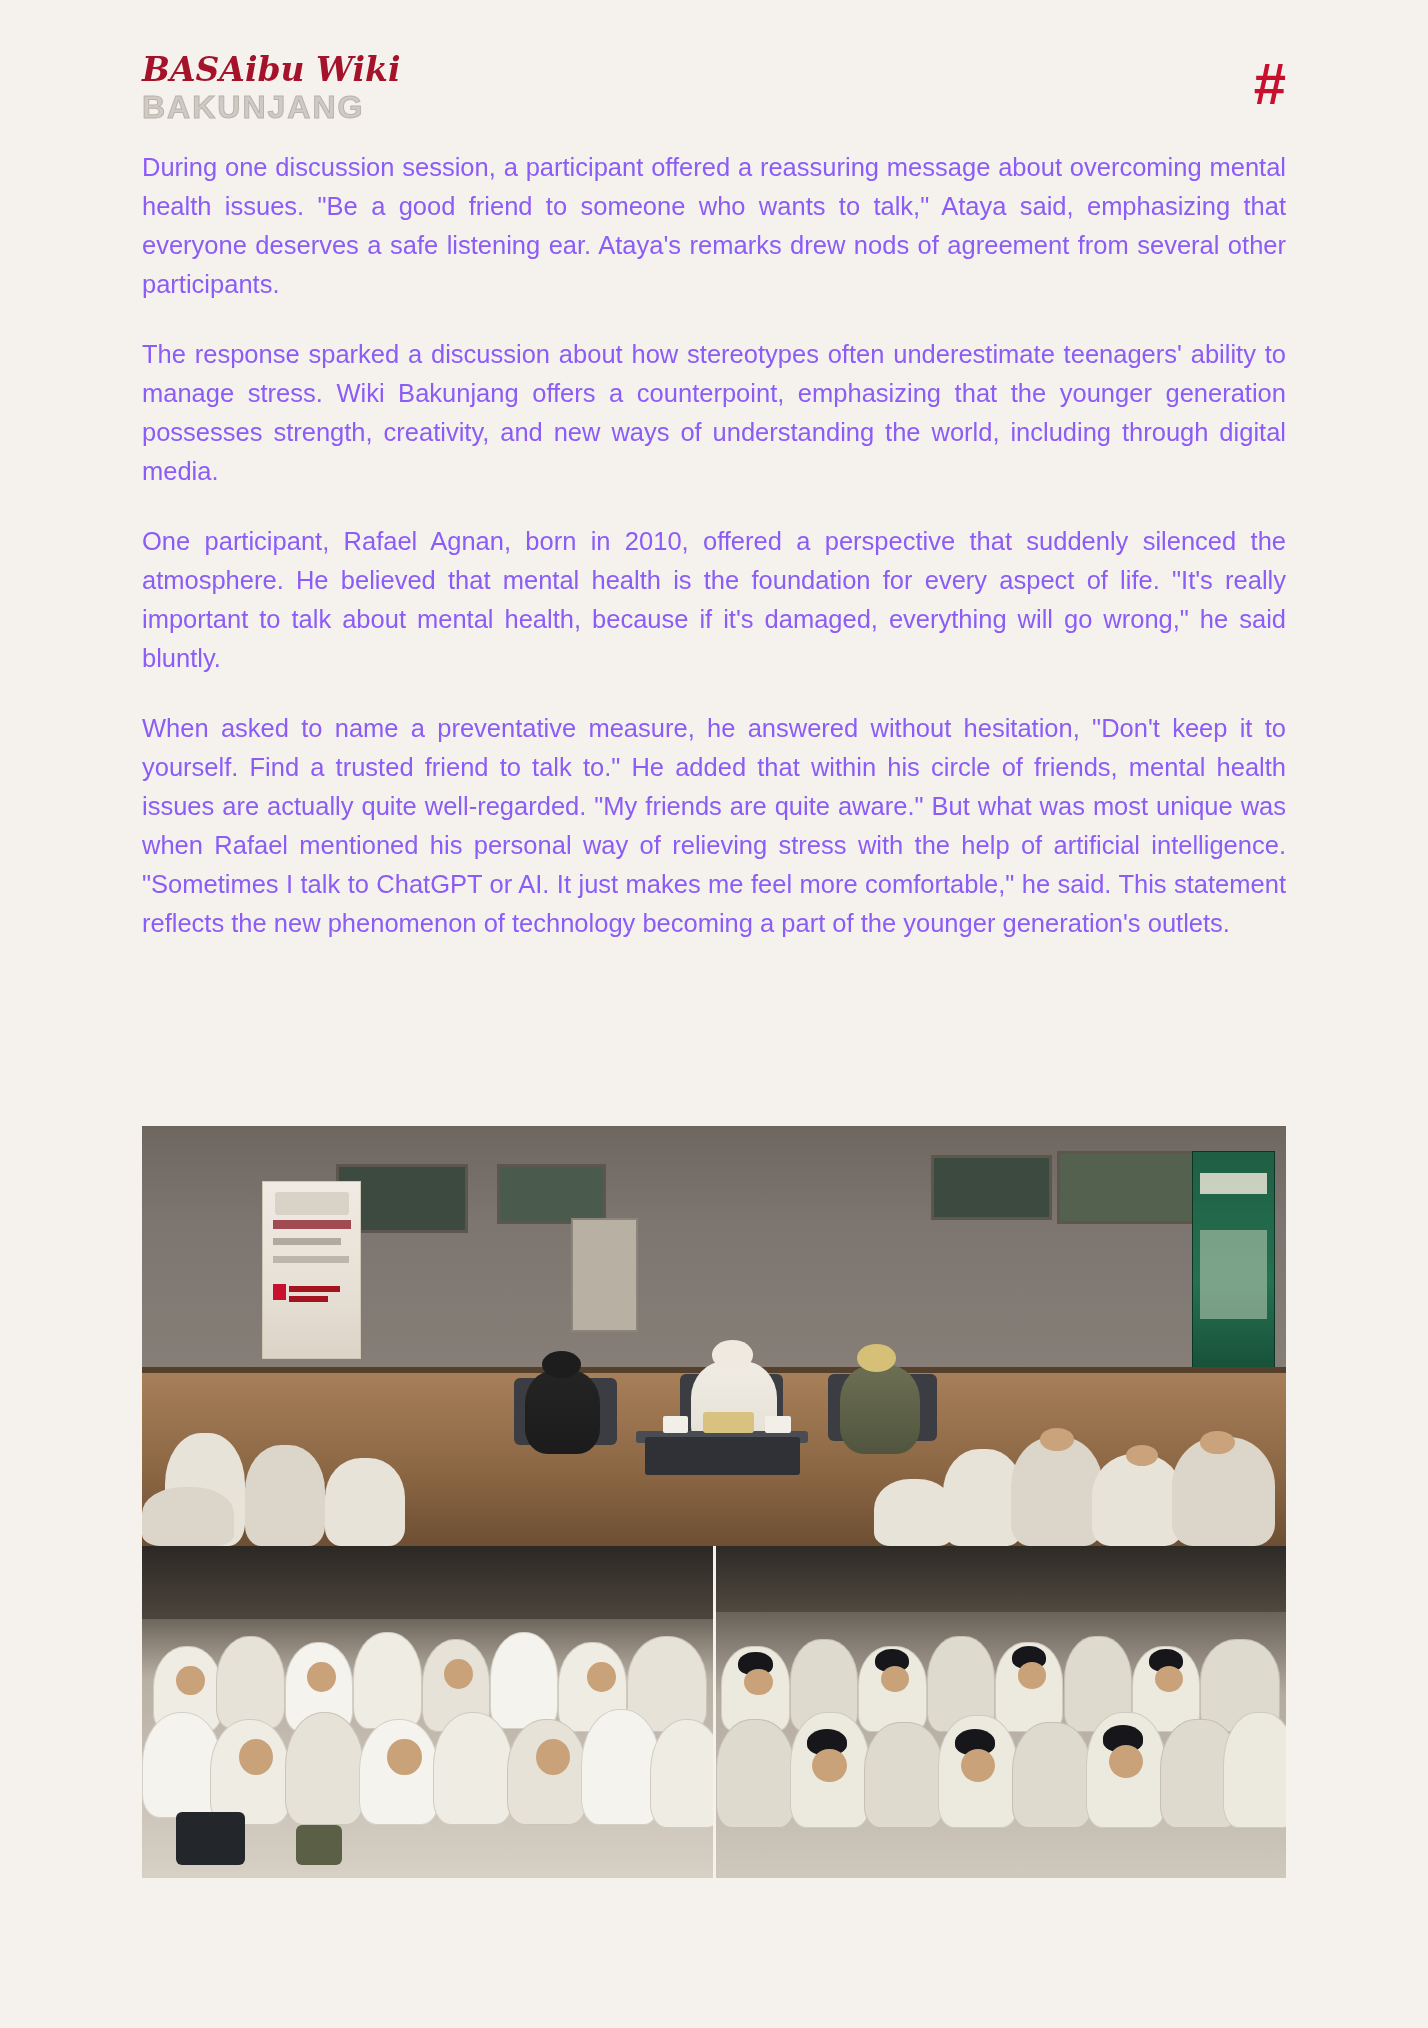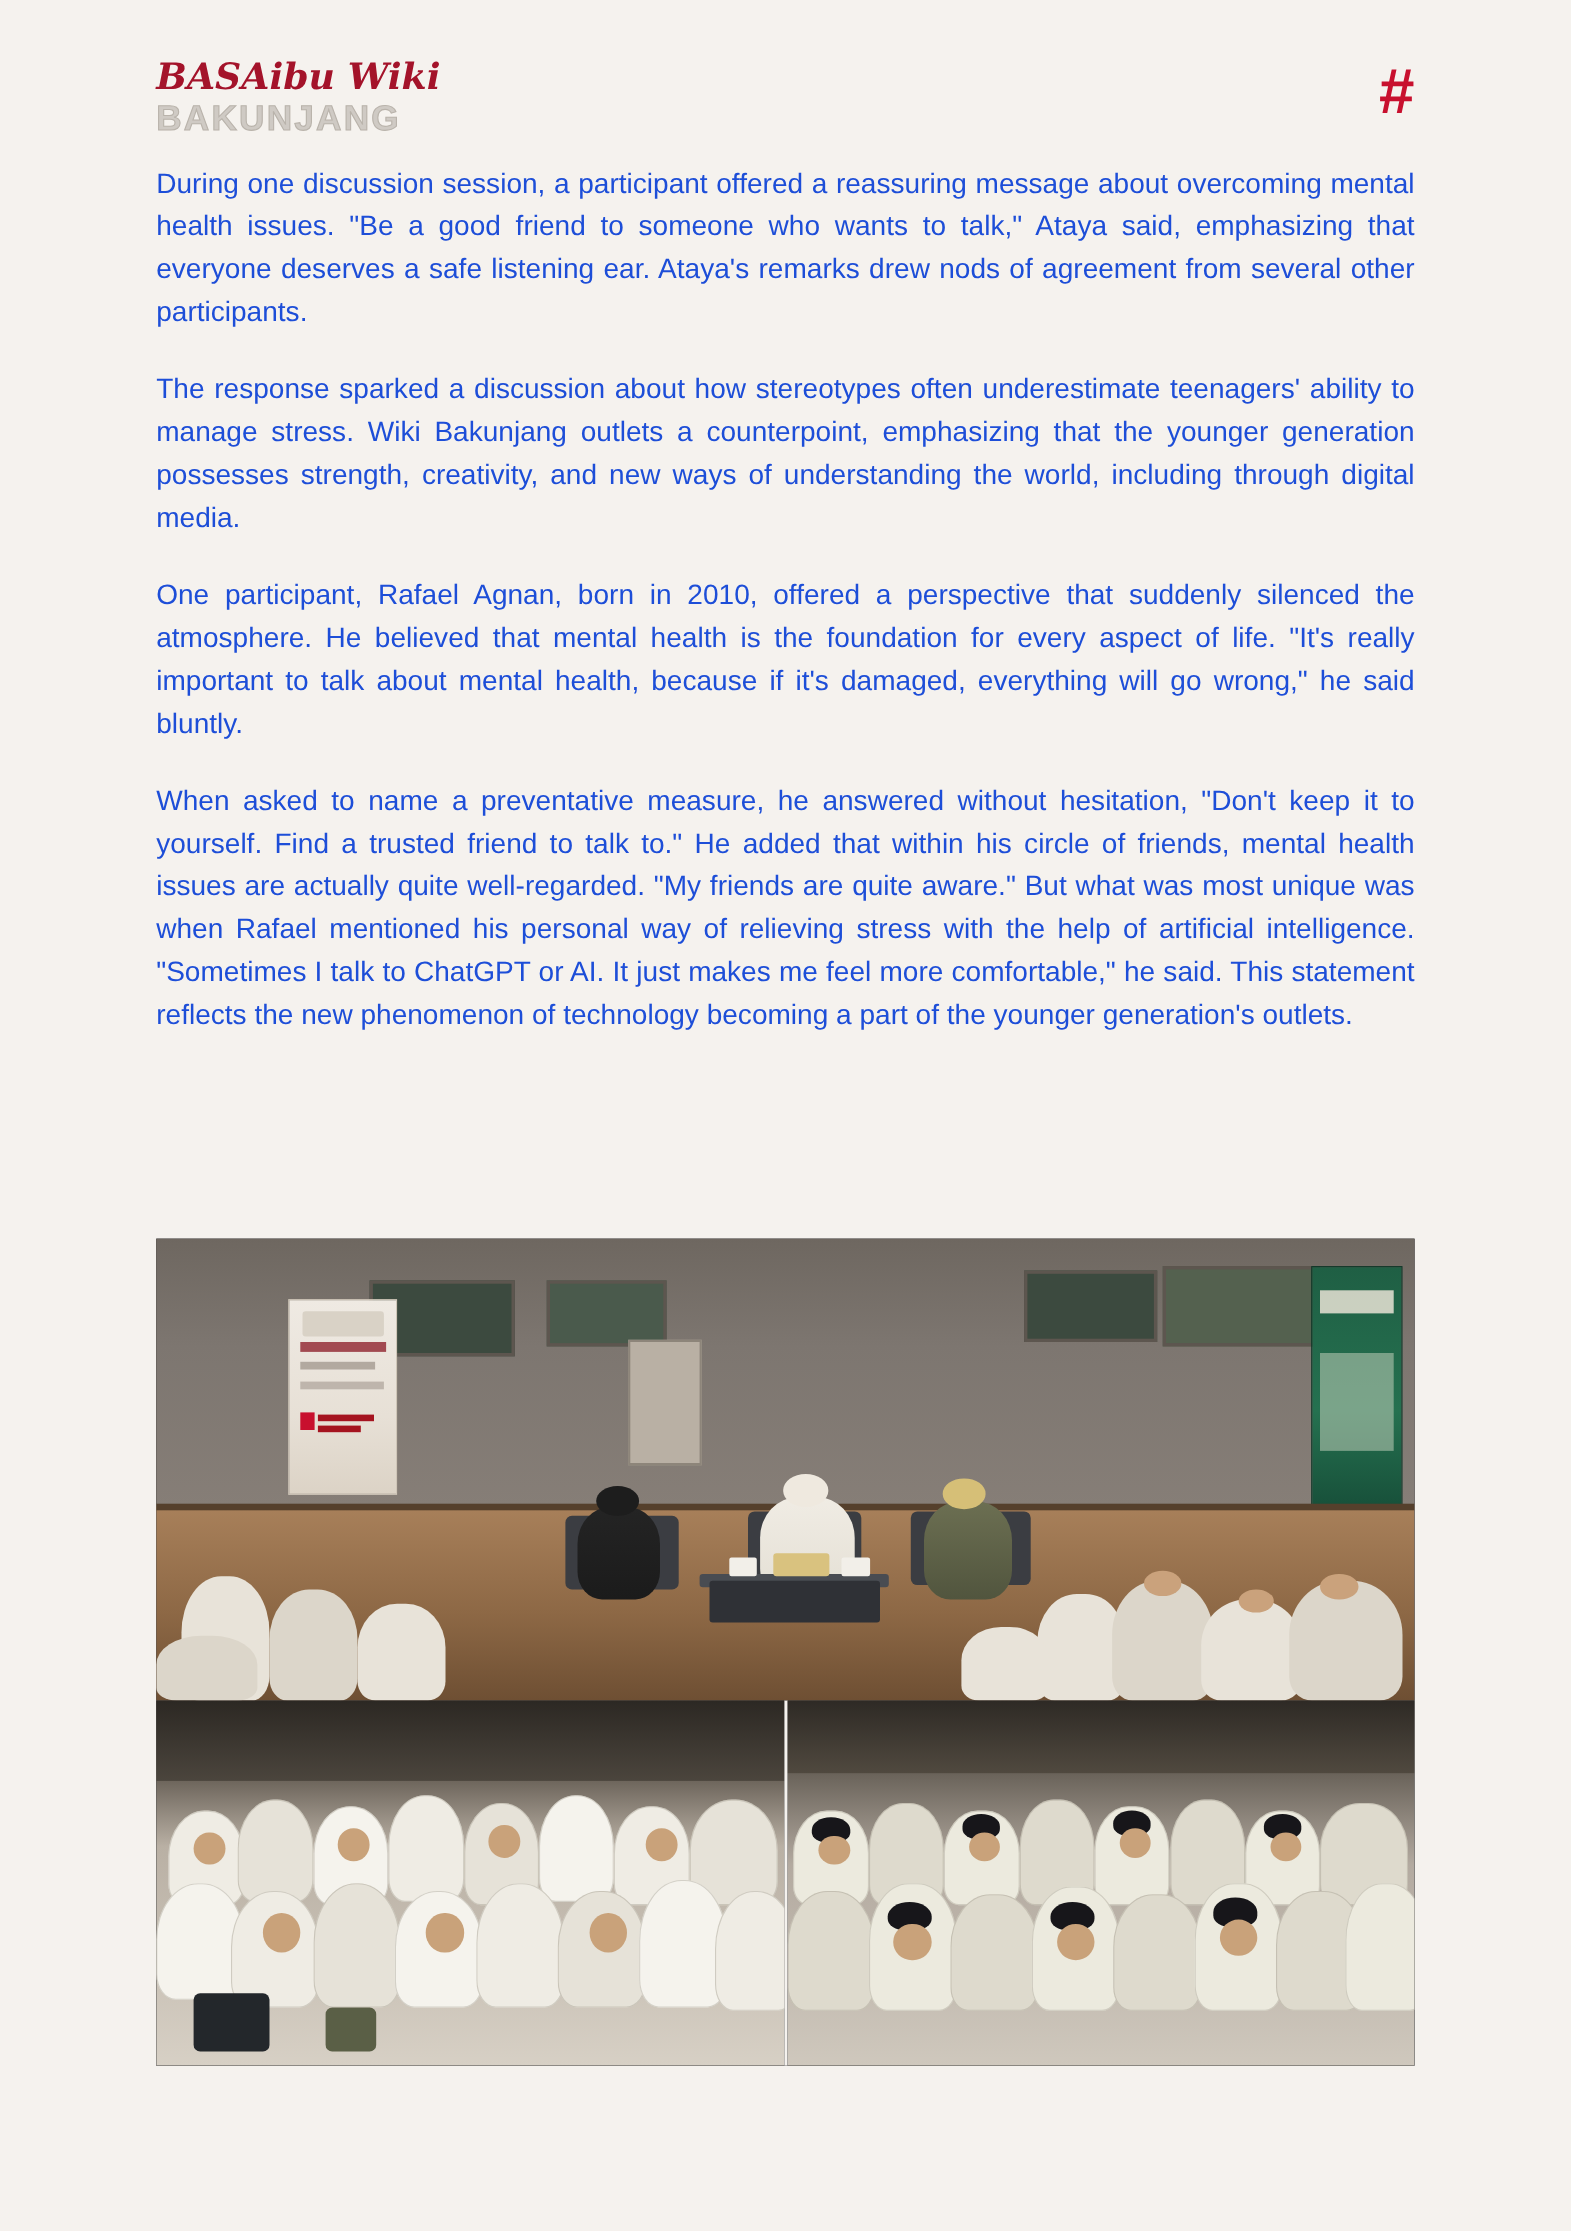"During one discussion session, a" .para { color: #1d4ed8 -> #8b5cf6 }
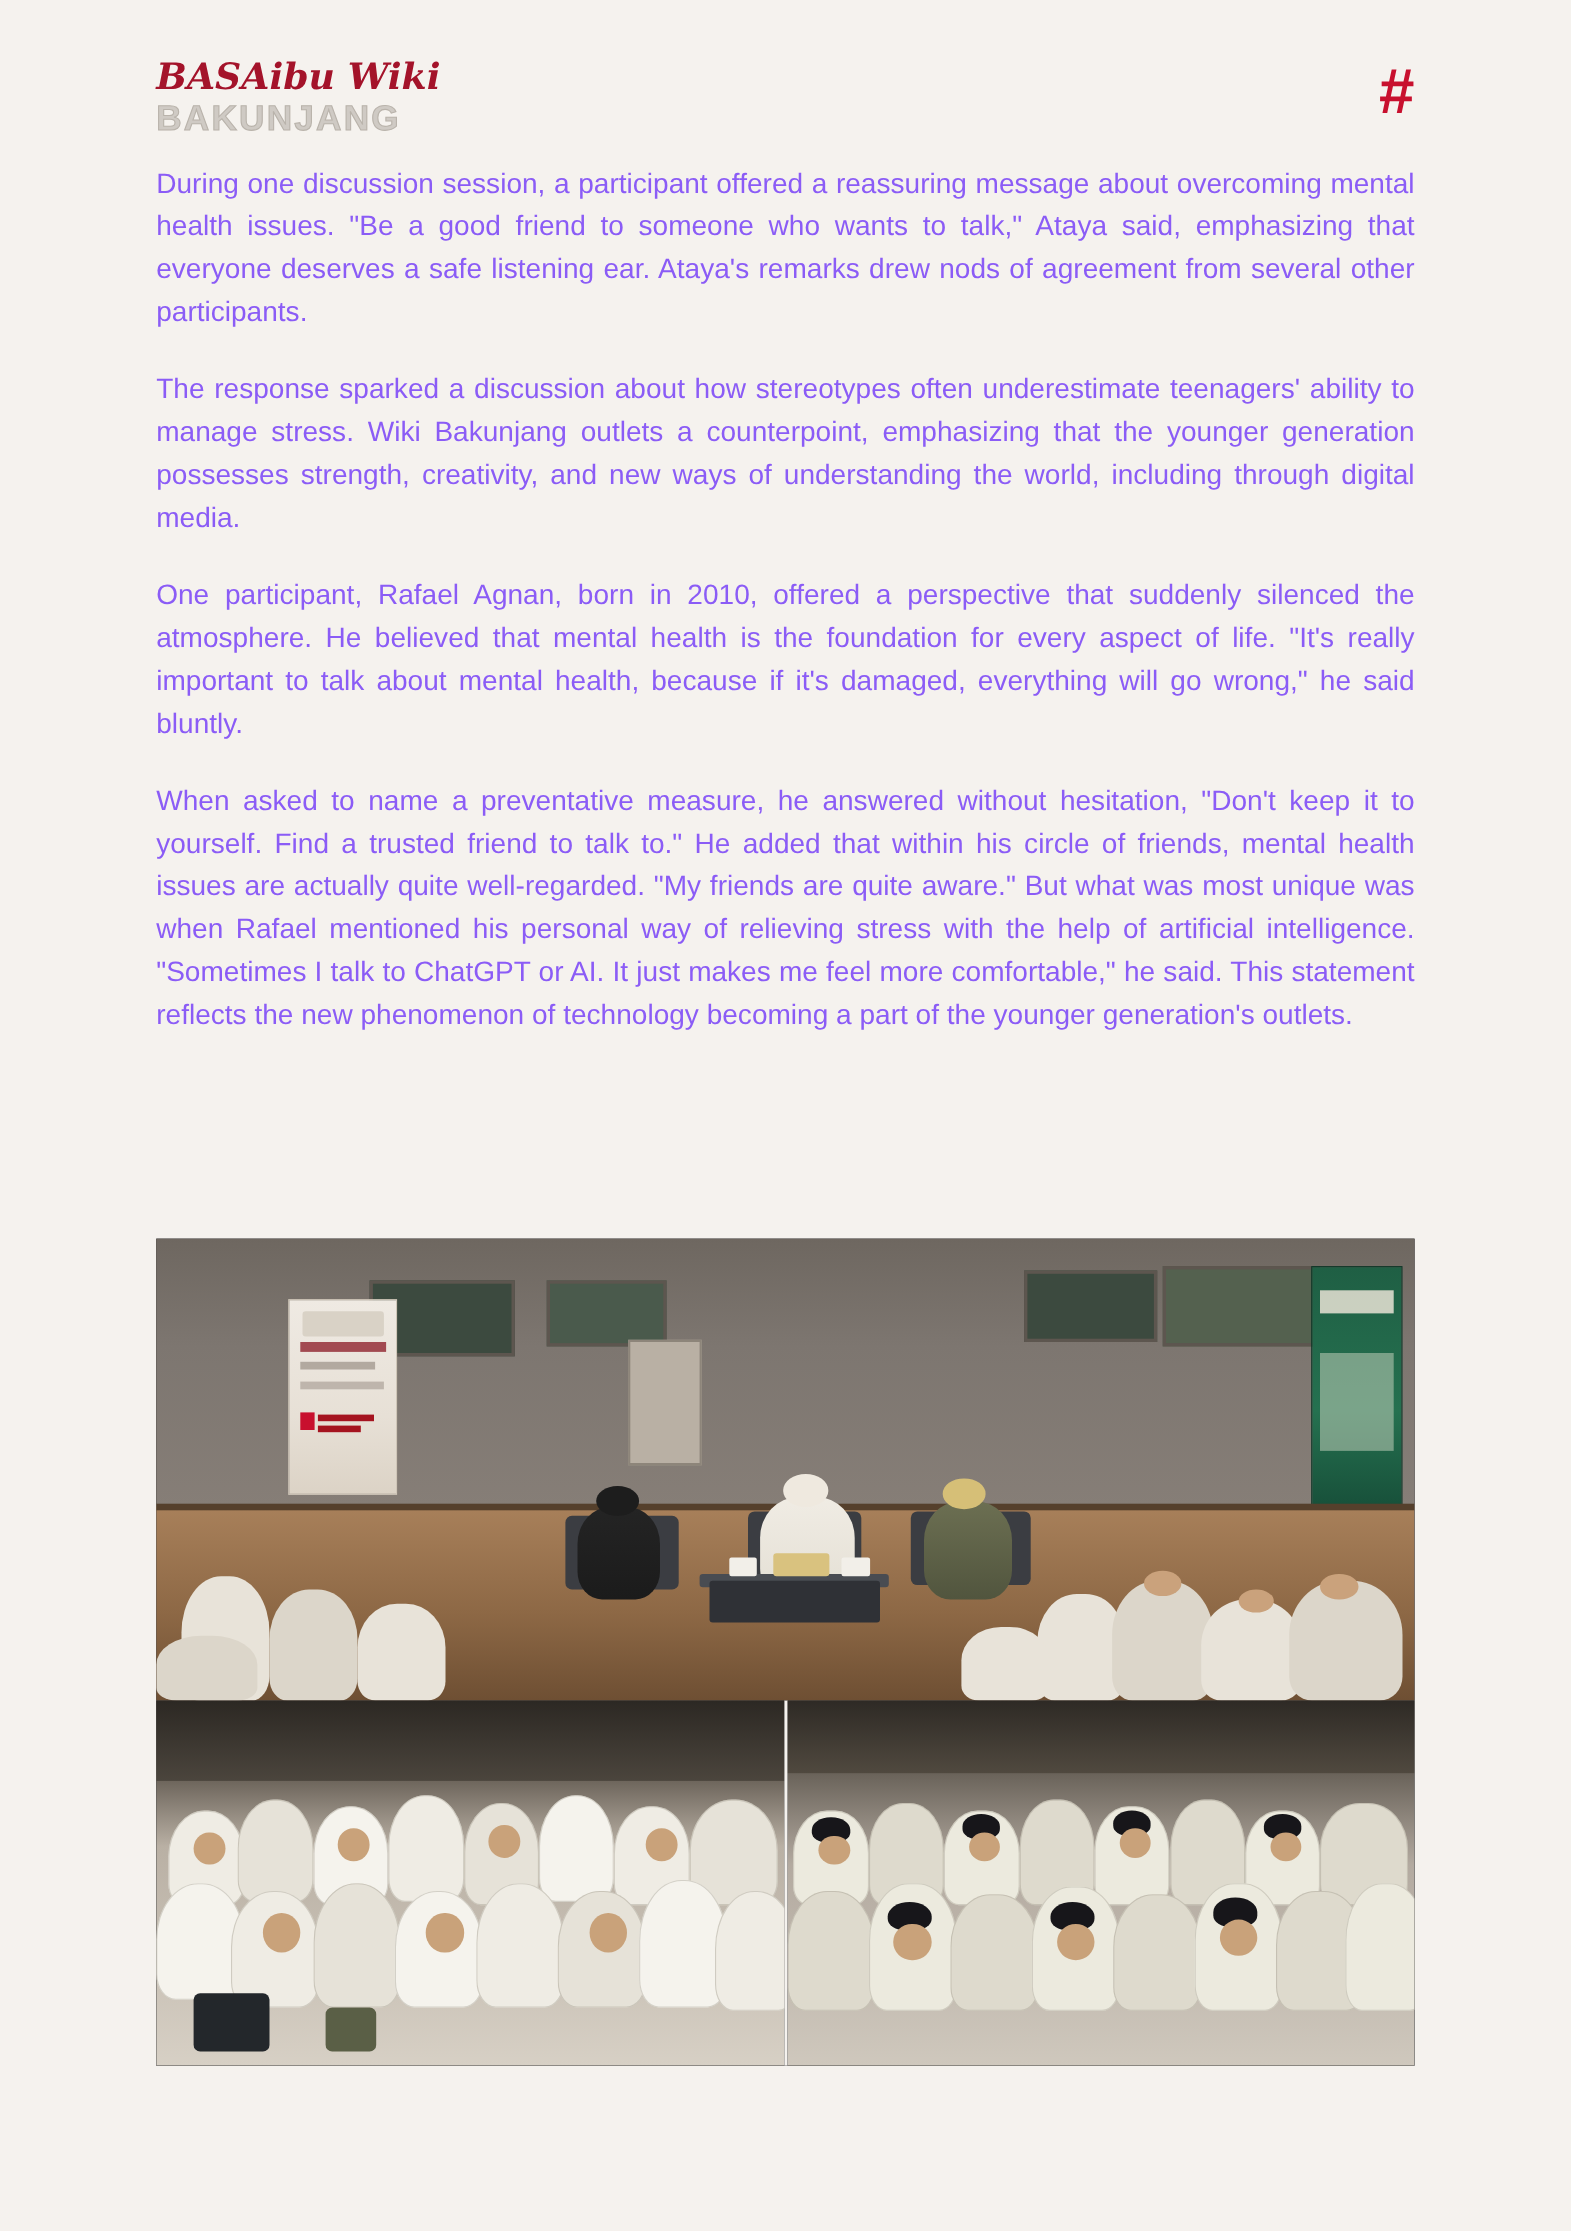"The response sparked a discussion" p.para { text: outlets -> offers }
